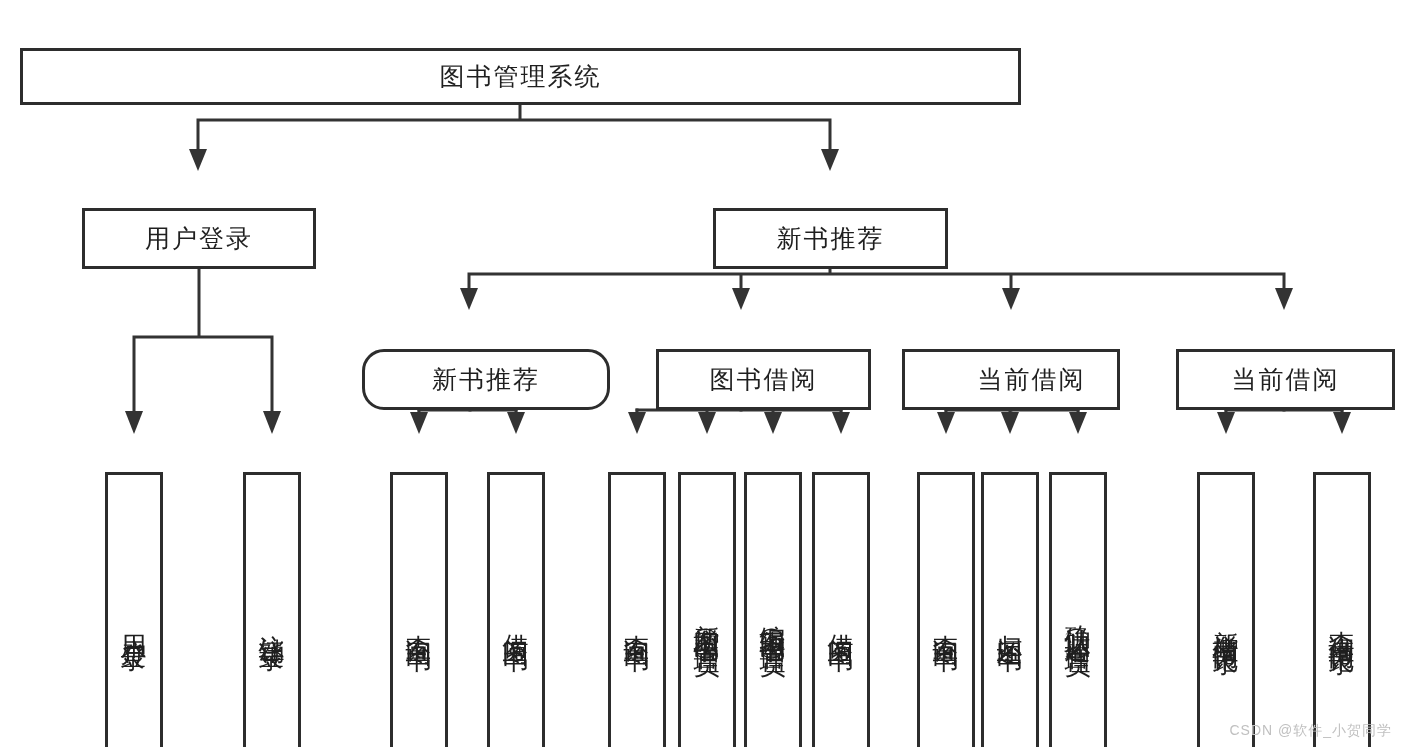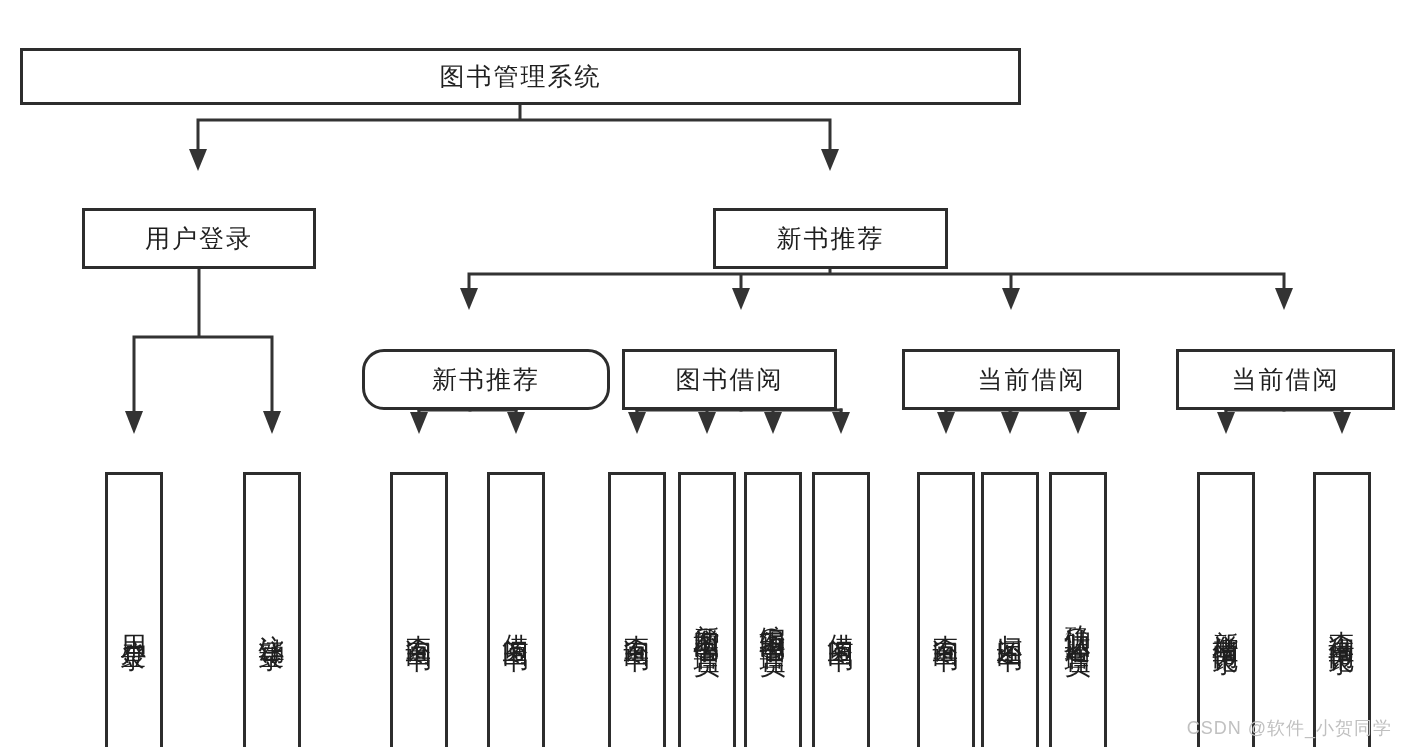"图书借阅" div.box { left: 622px -> 656px }
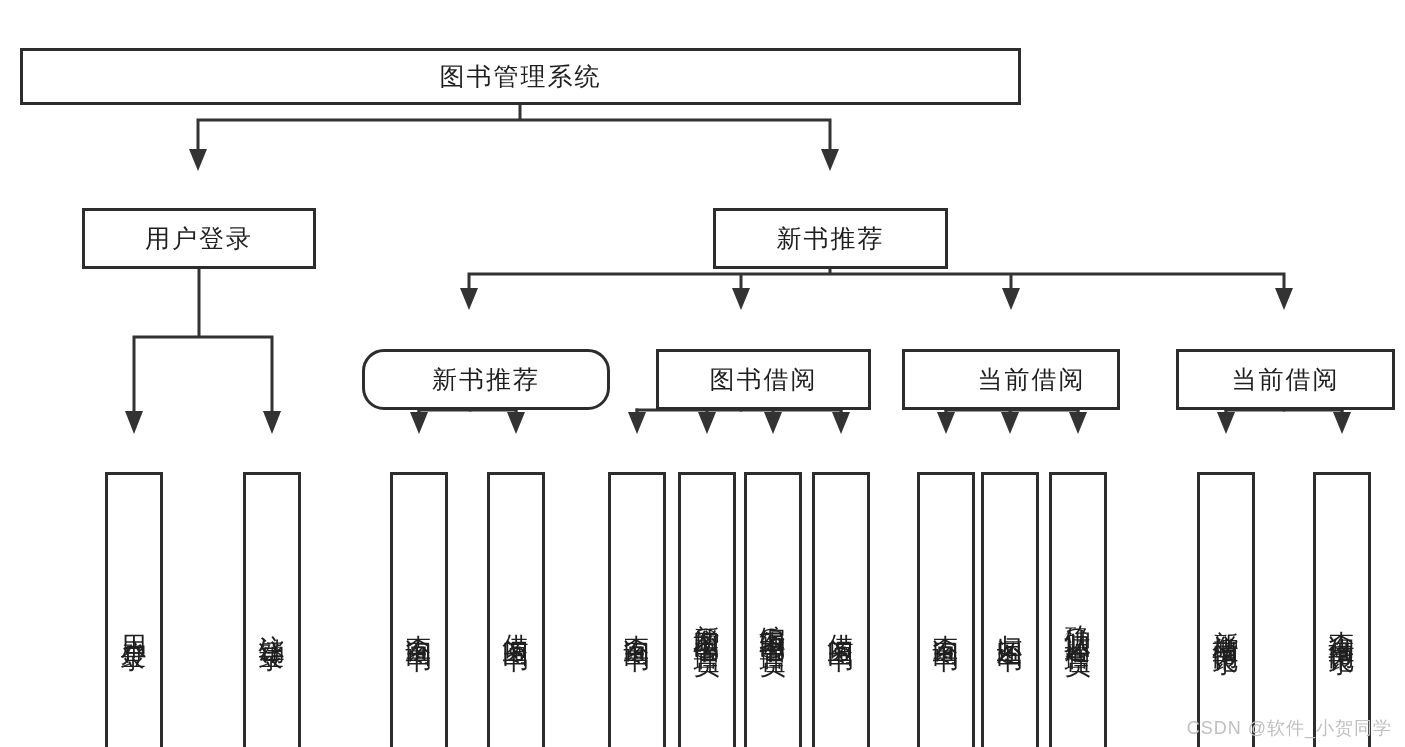"CSDN @软件_小贺同学" .watermark { font-size: 18px -> 14px }
